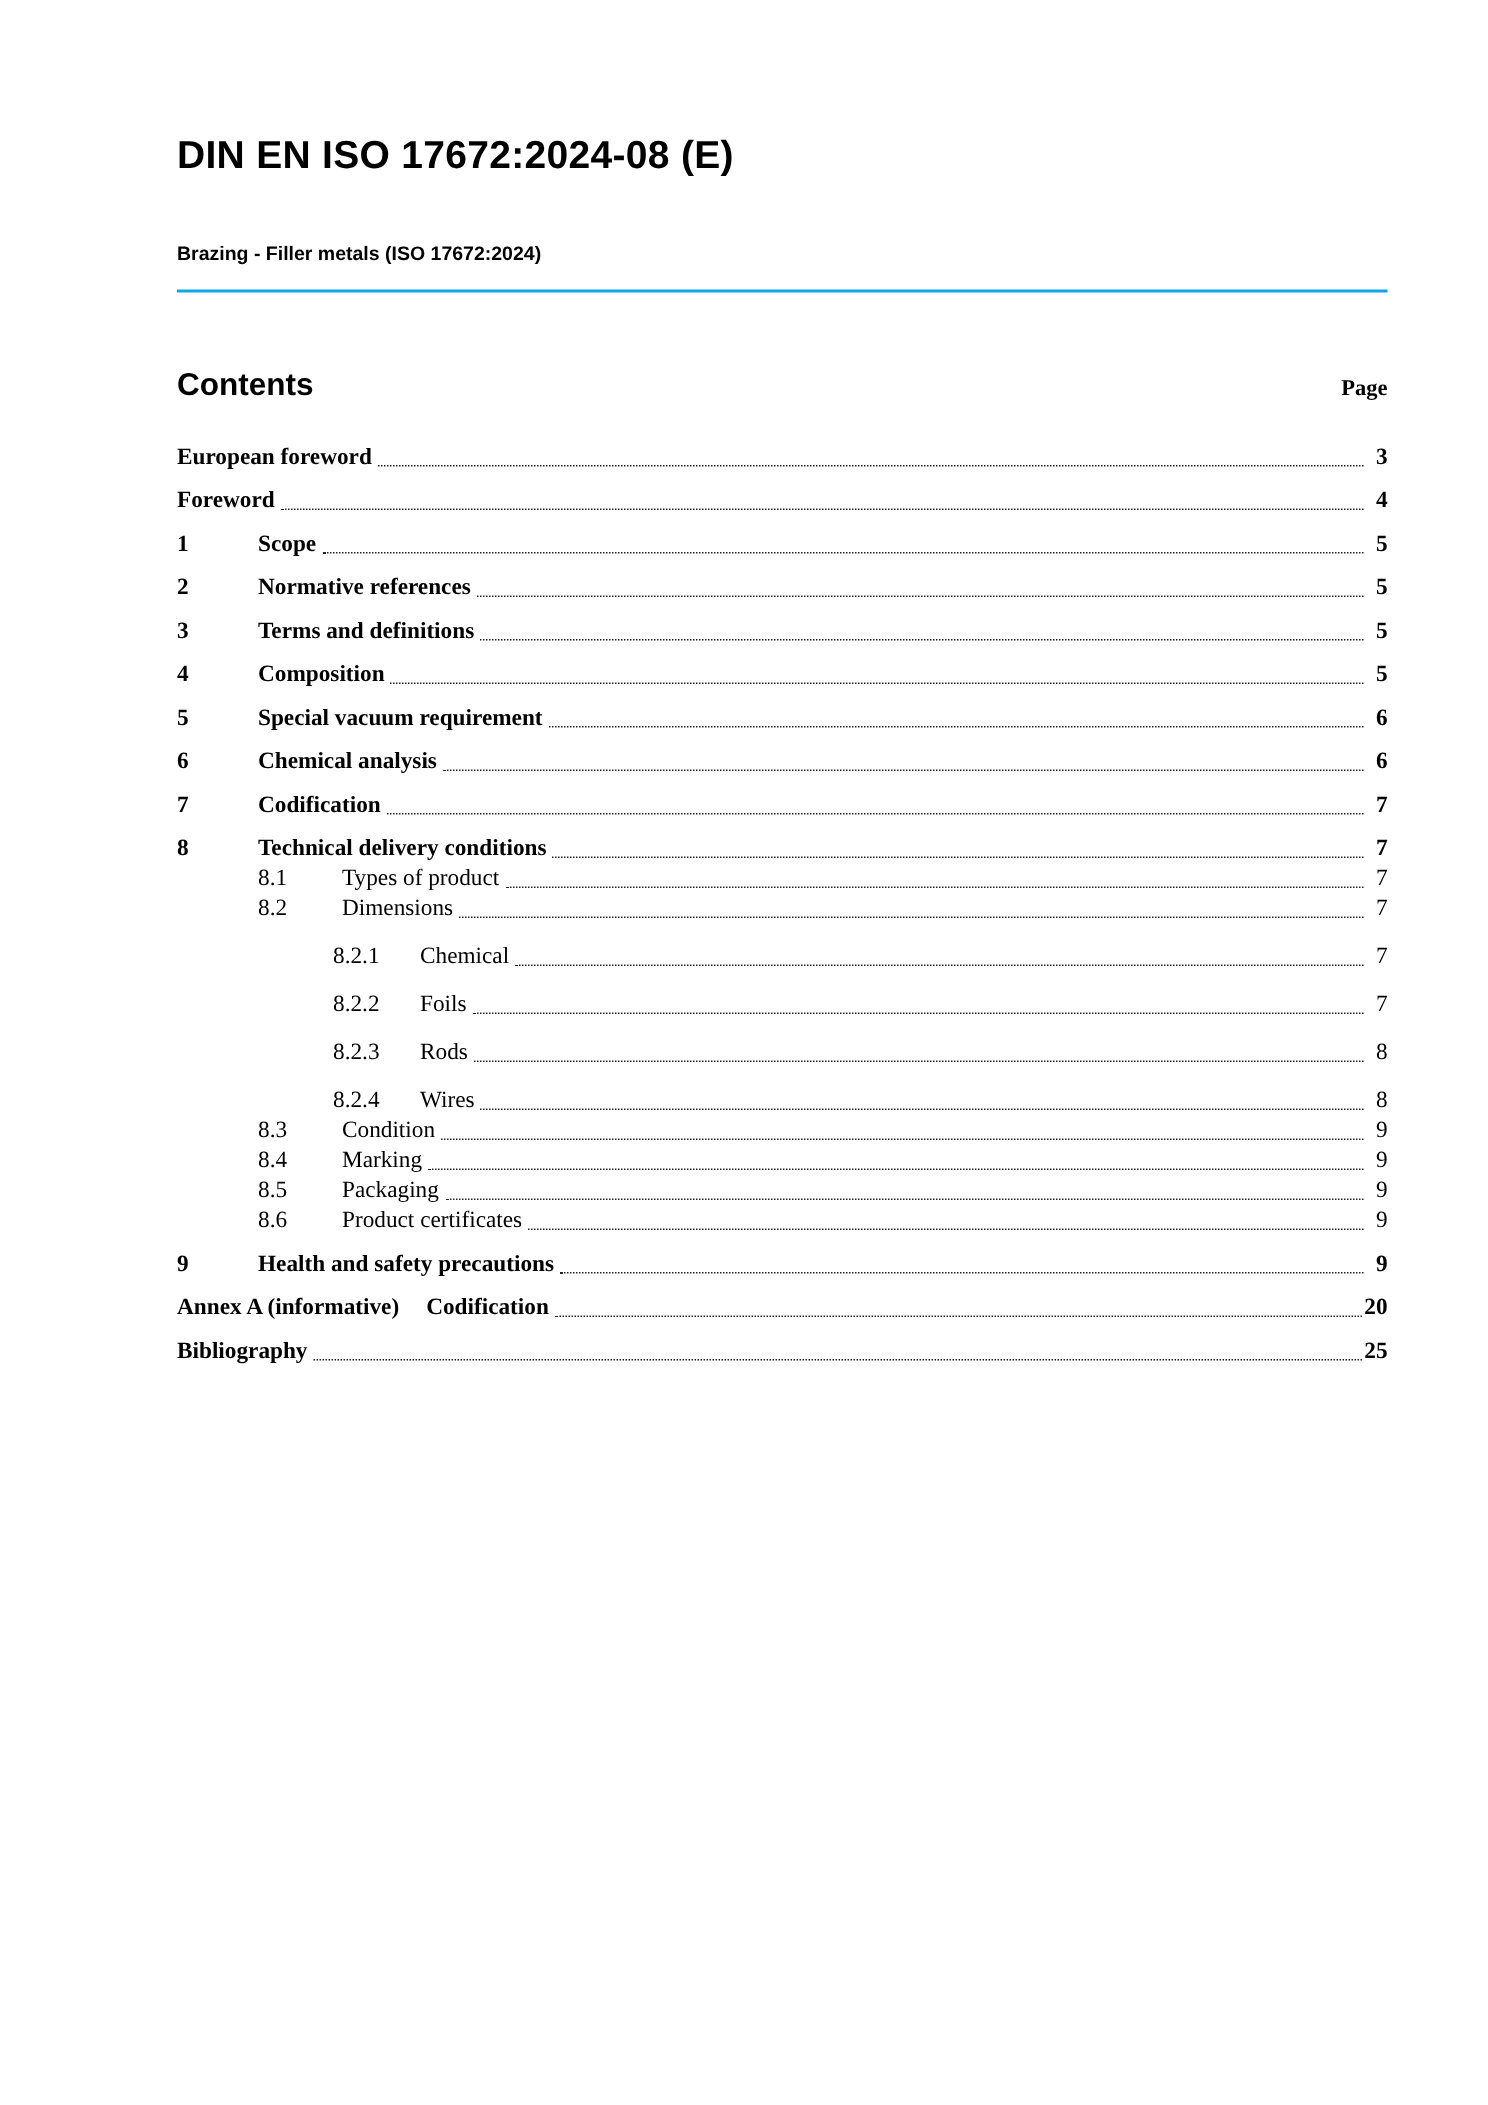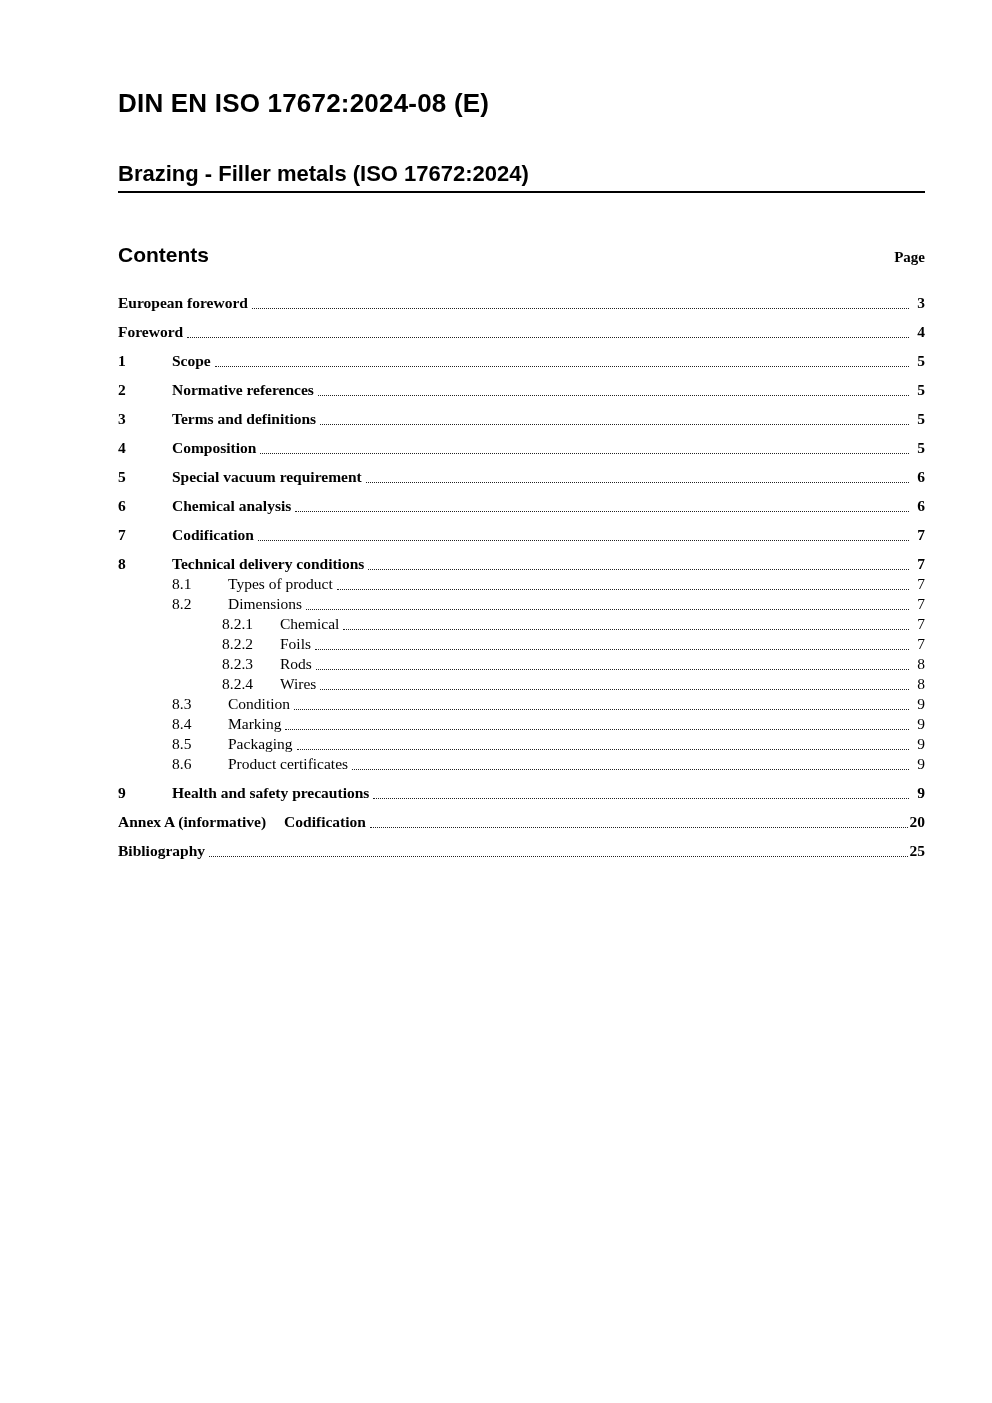"Brazing - Filler metals (ISO" .doc-subtitle { border-bottom: 2px solid #000000 -> 2px solid #0ea5e9; font-size: 22px -> 13px; padding-bottom: 4px -> 17px }
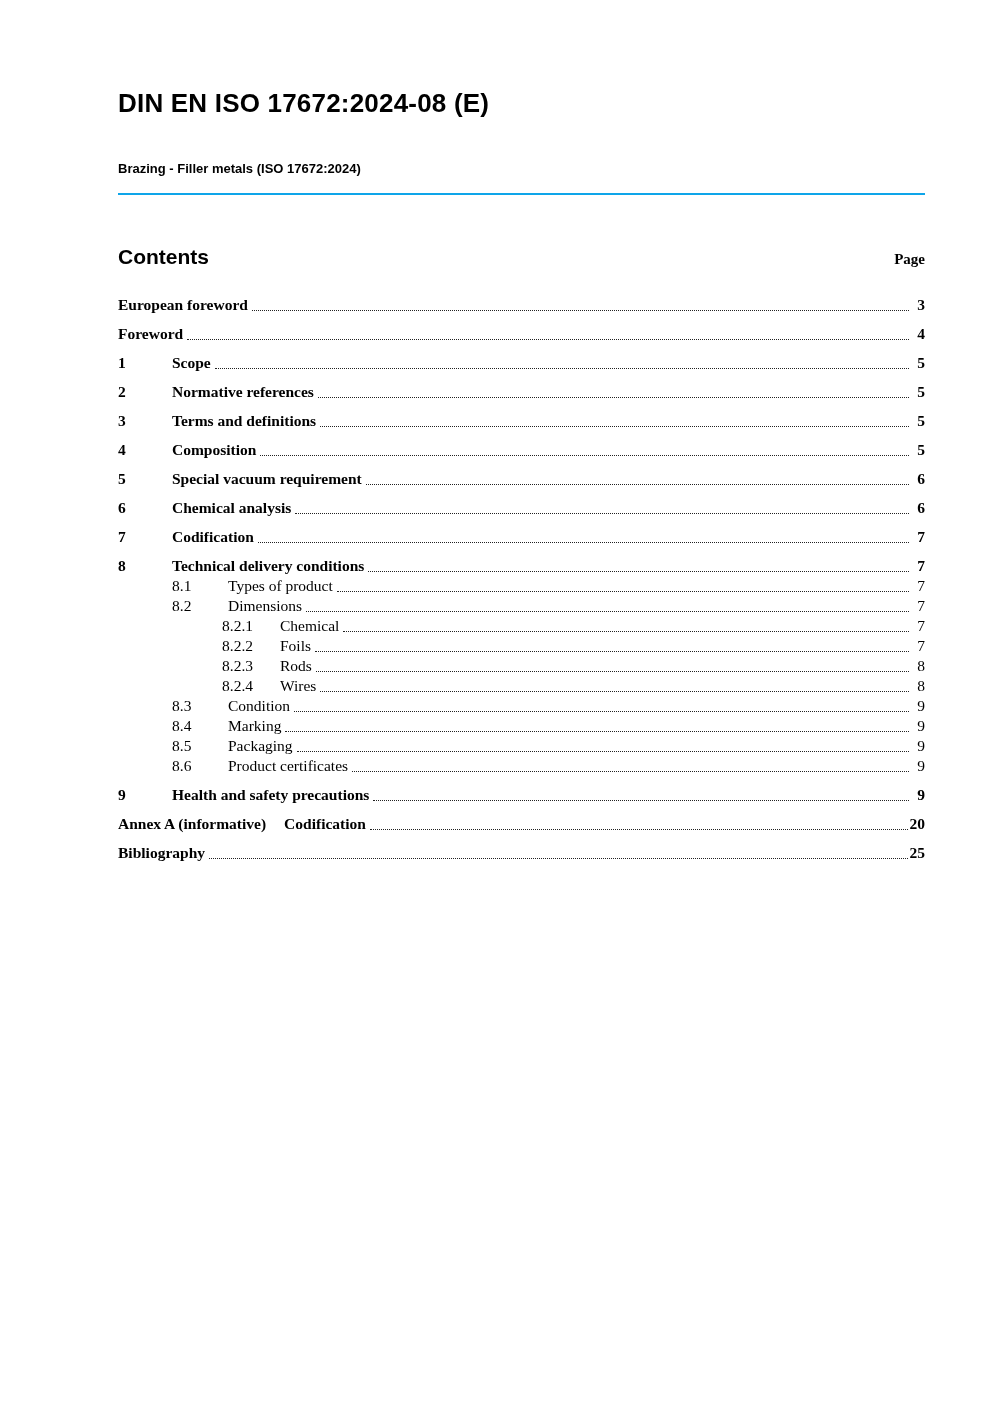"8.2.1" .toc-row.lvl2 { margin-top: 0 -> 12px }
